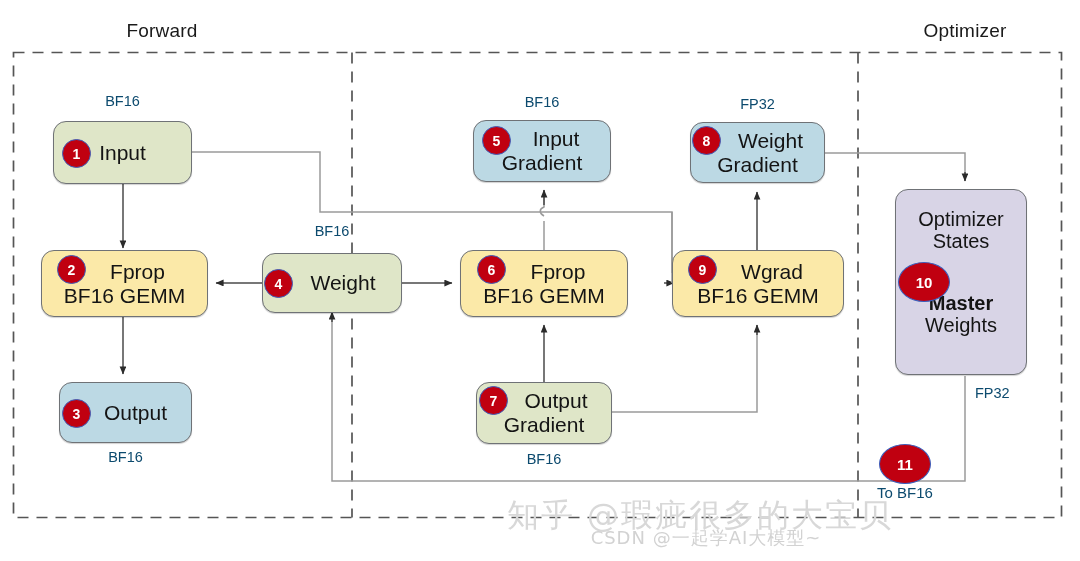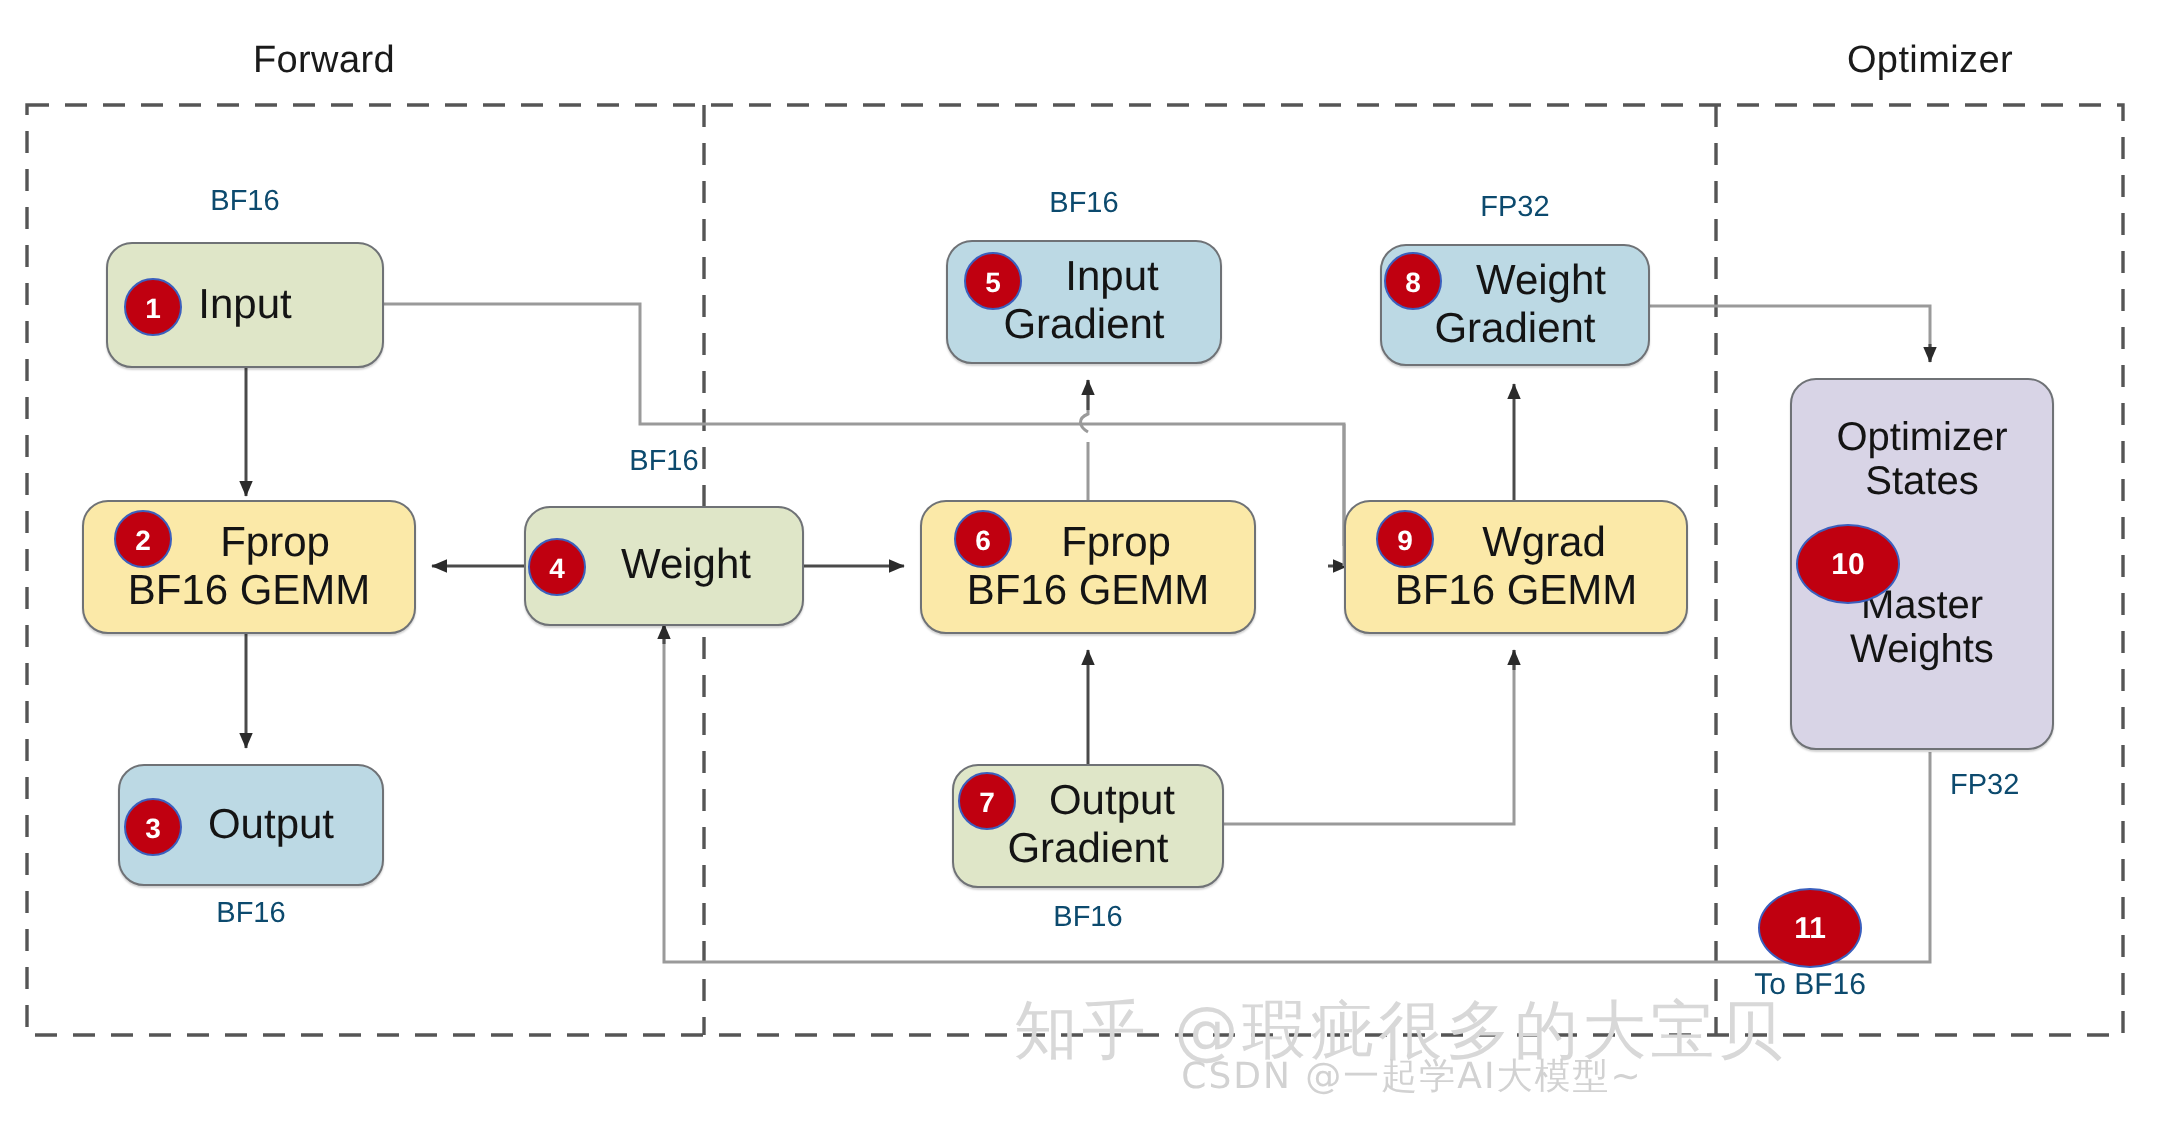"Master" span.ln { font-weight: none -> bold }
